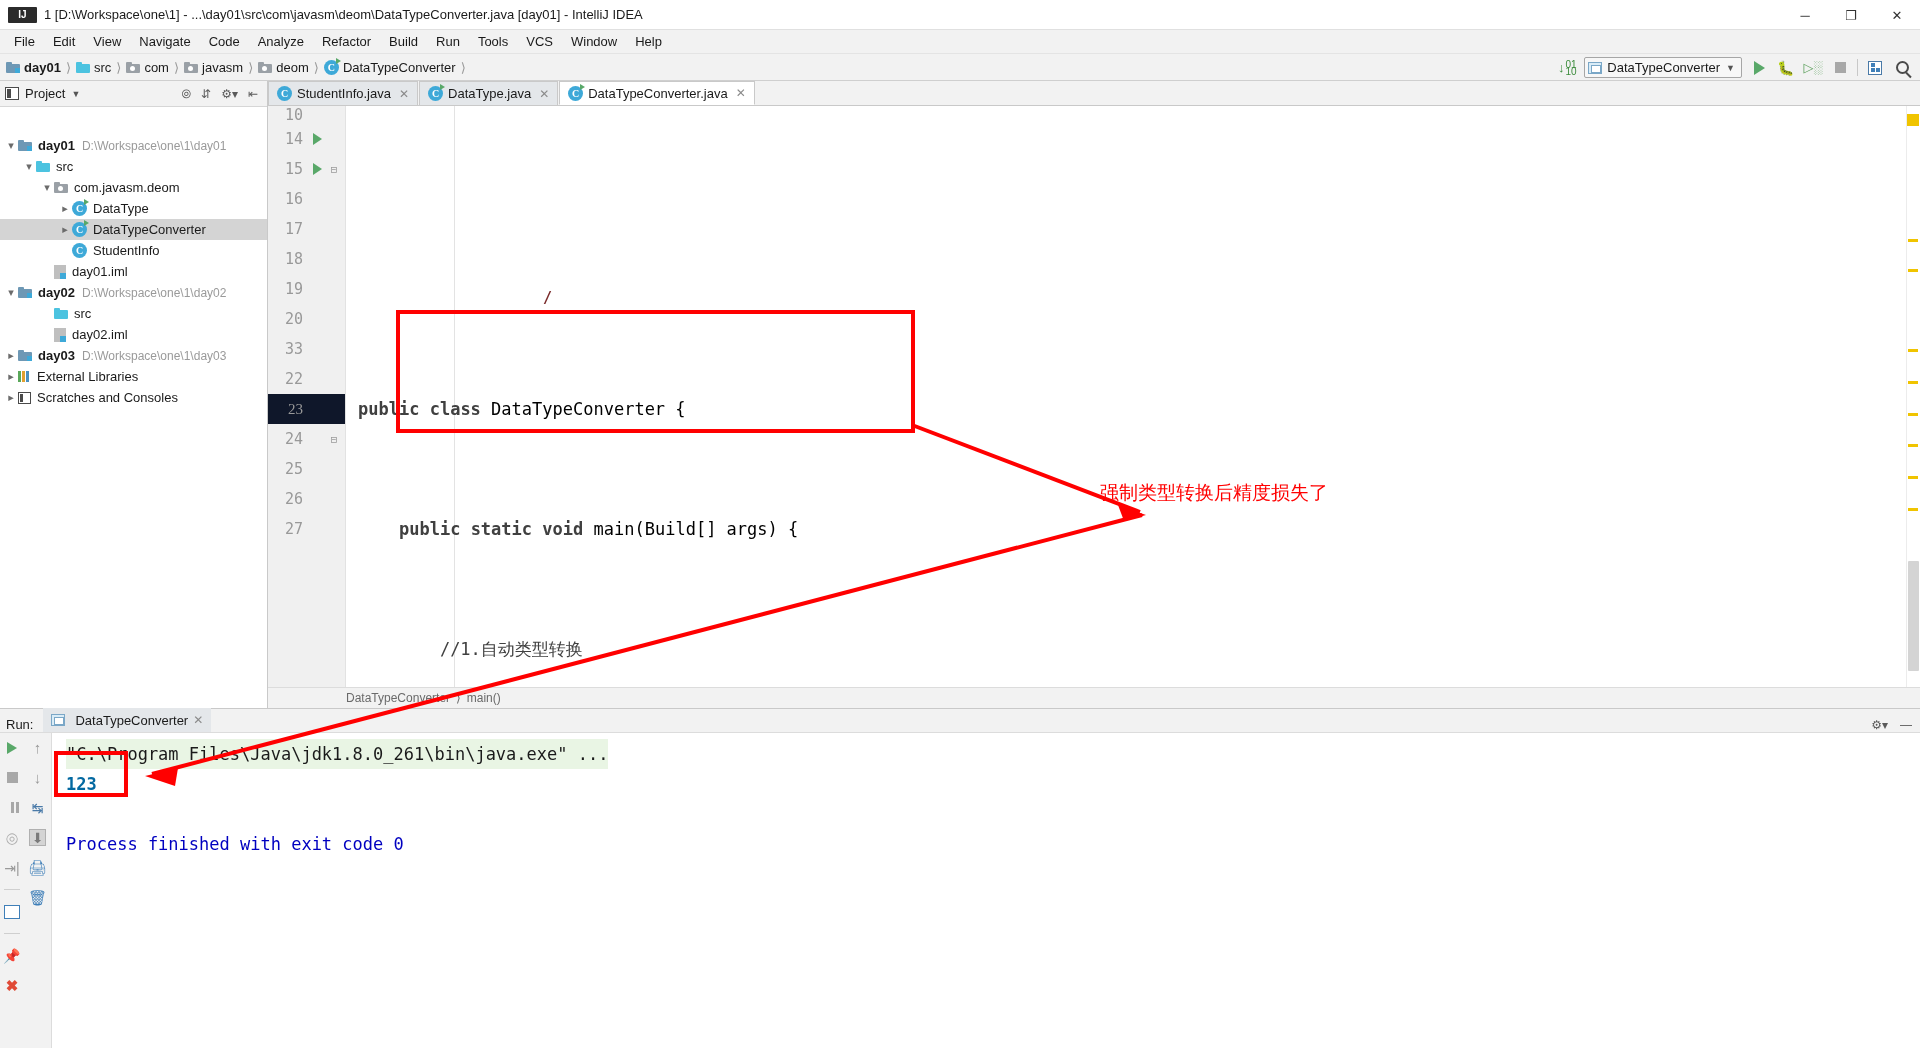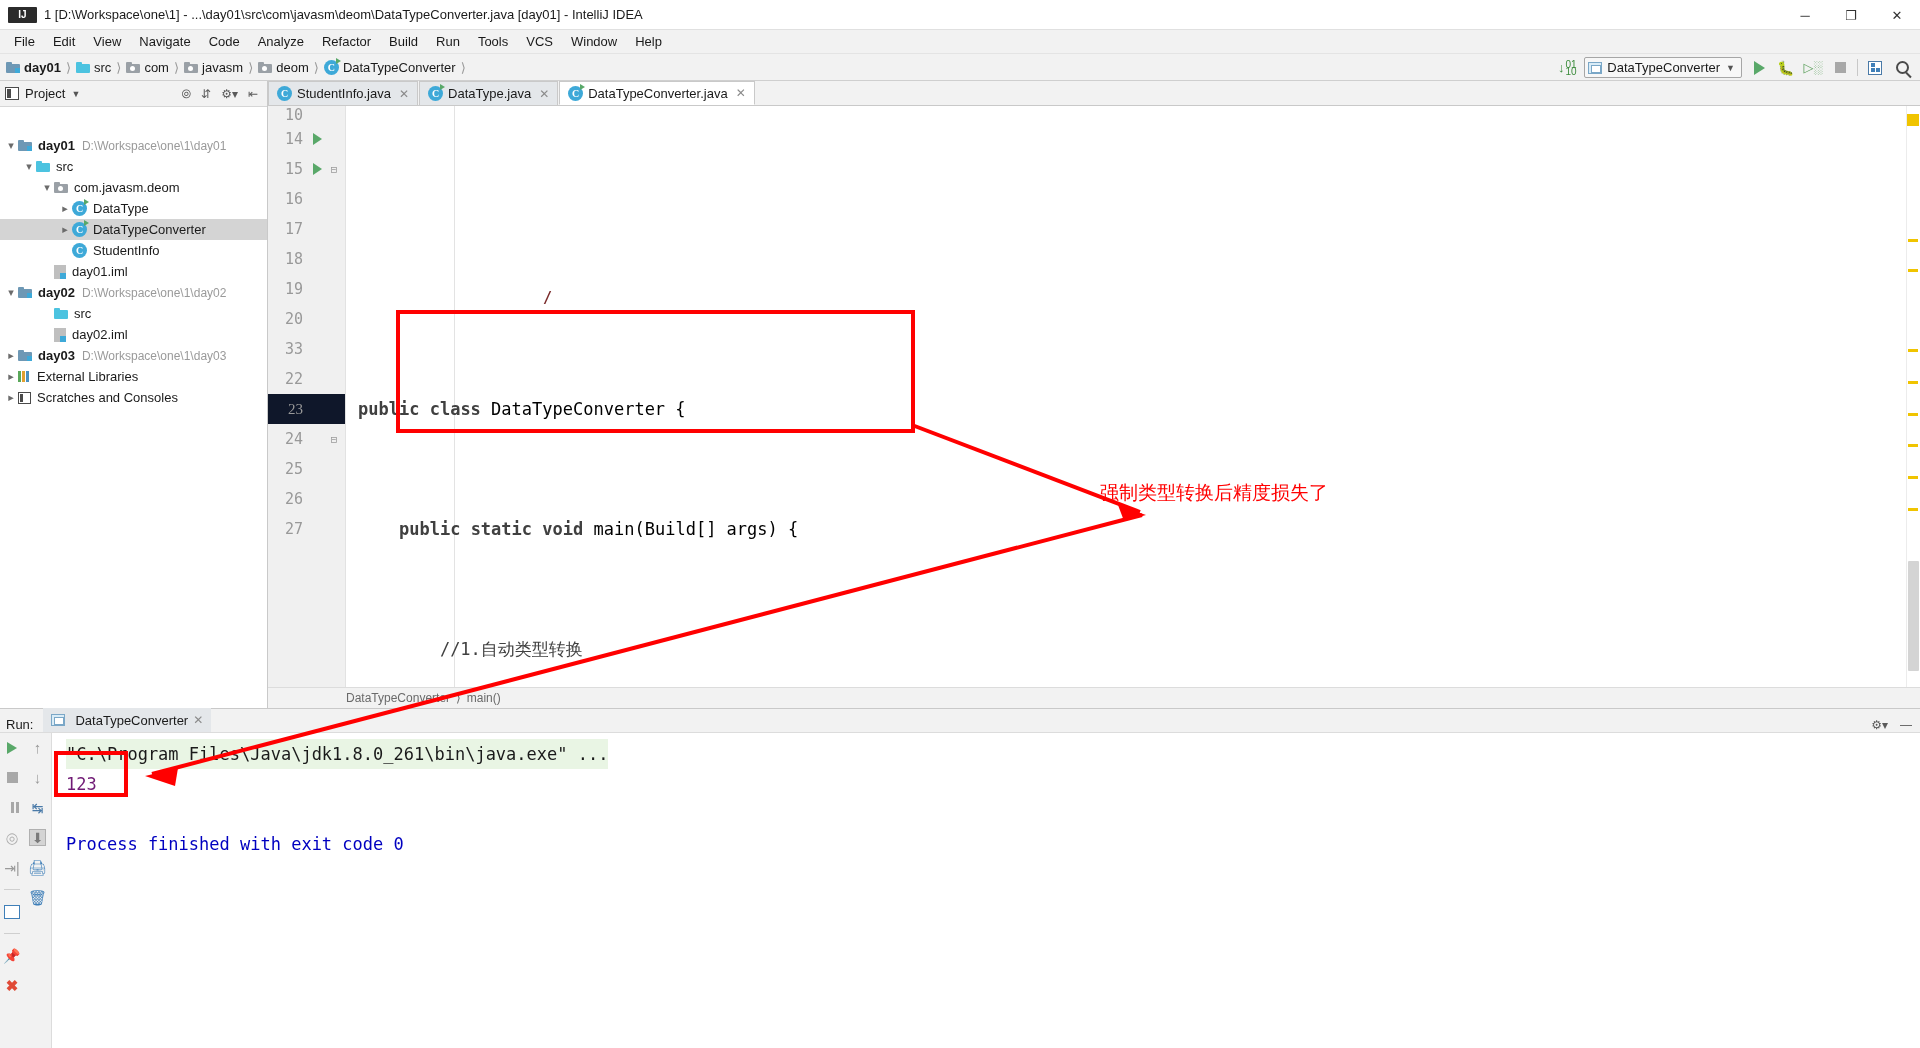"123" .con-out { color: #701a75 -> #0369a1; font-weight: none -> bold }
